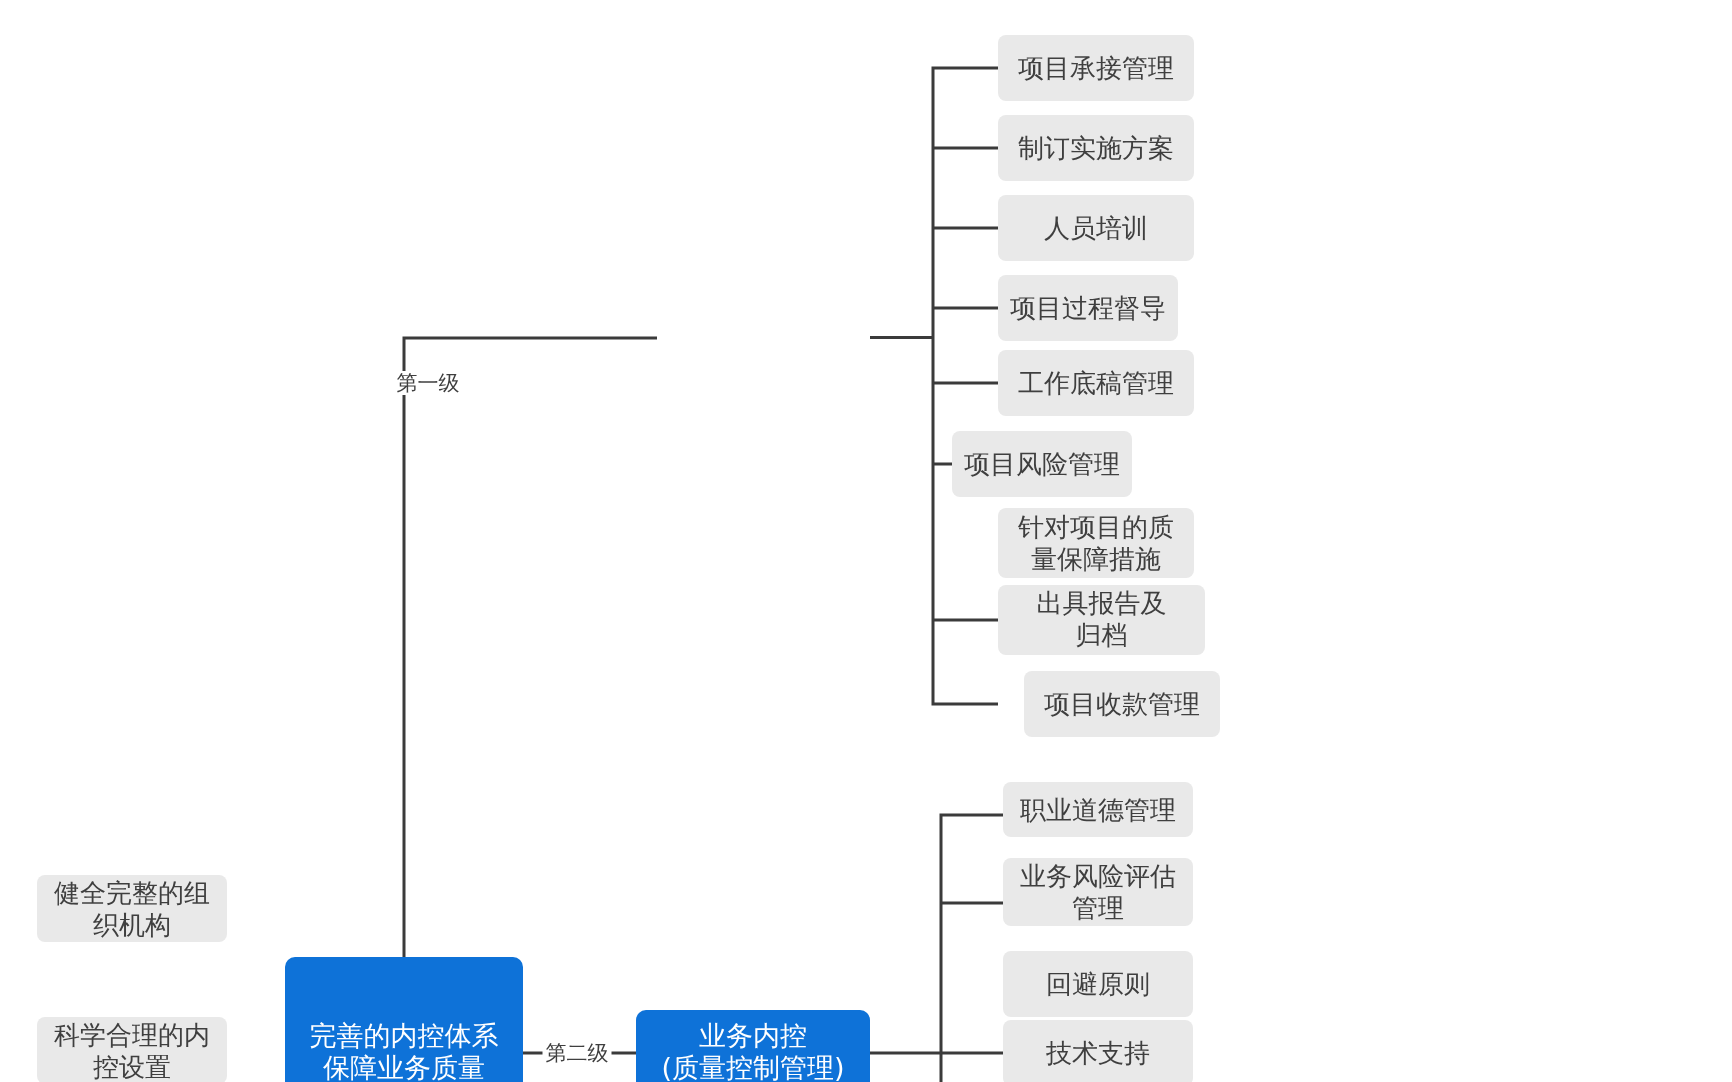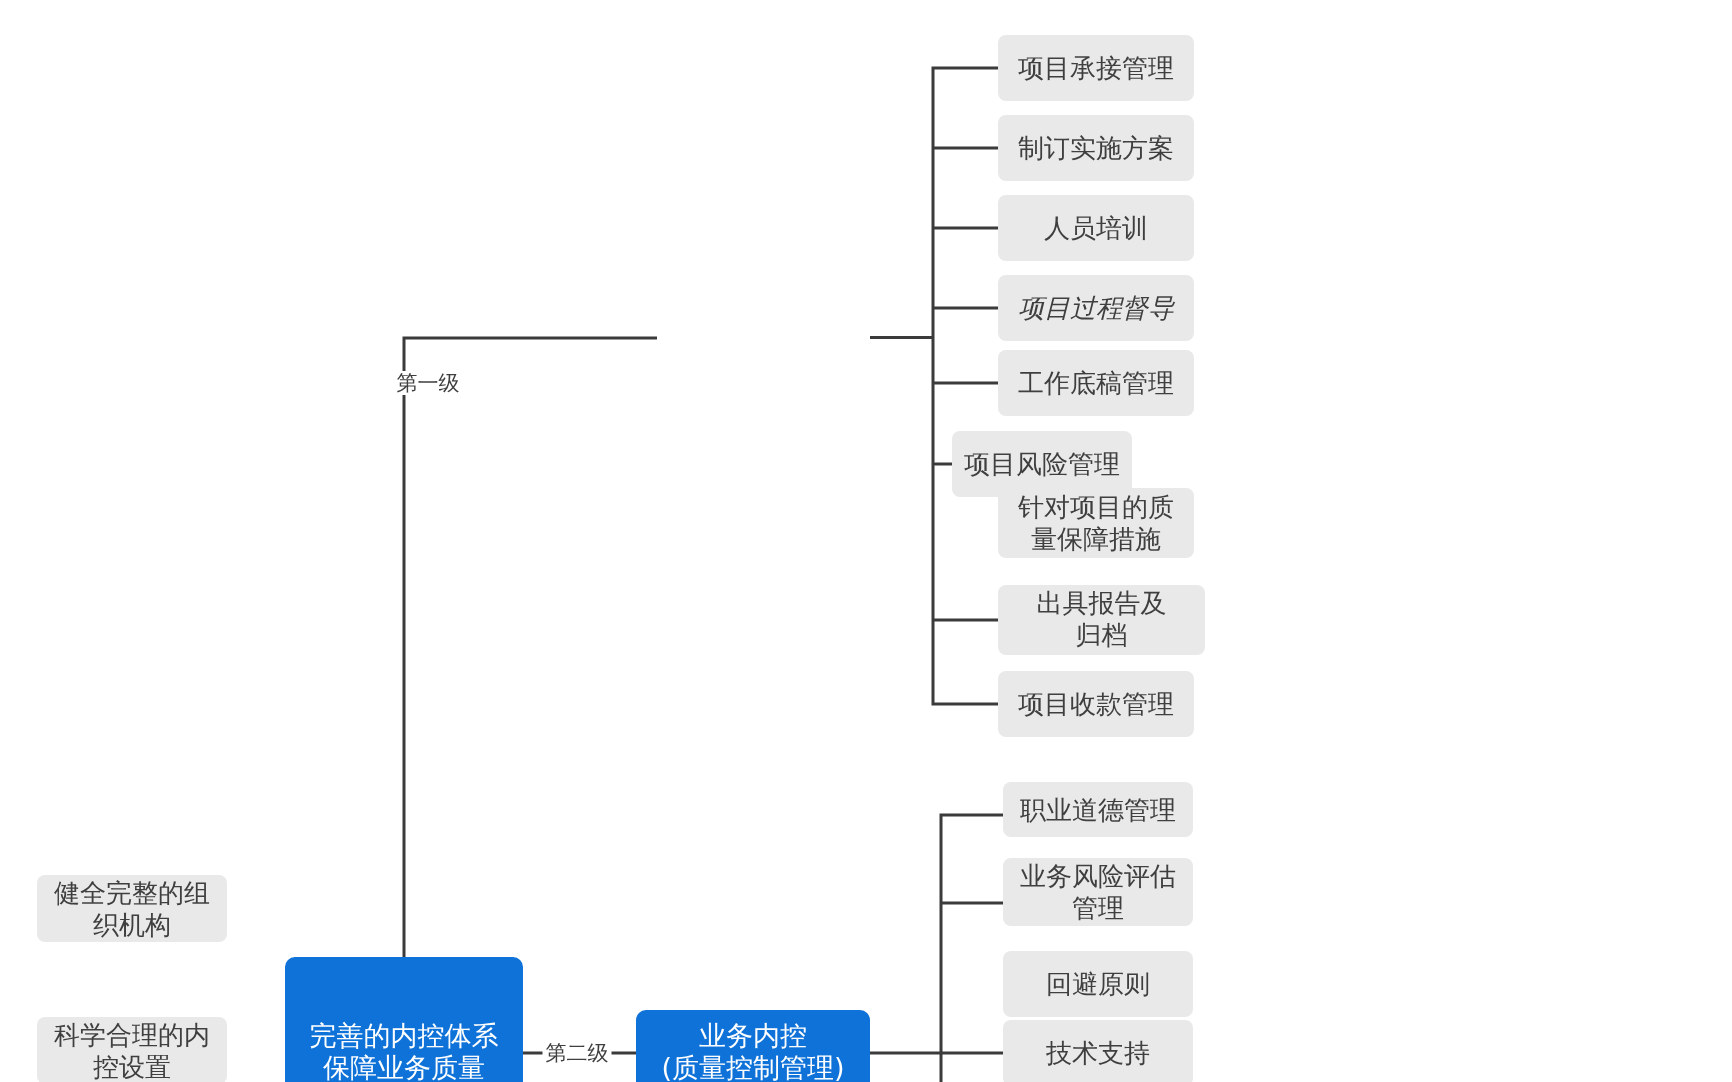"项目过程督导" div.node { font-style: italic -> none; width: 196px -> 180px }
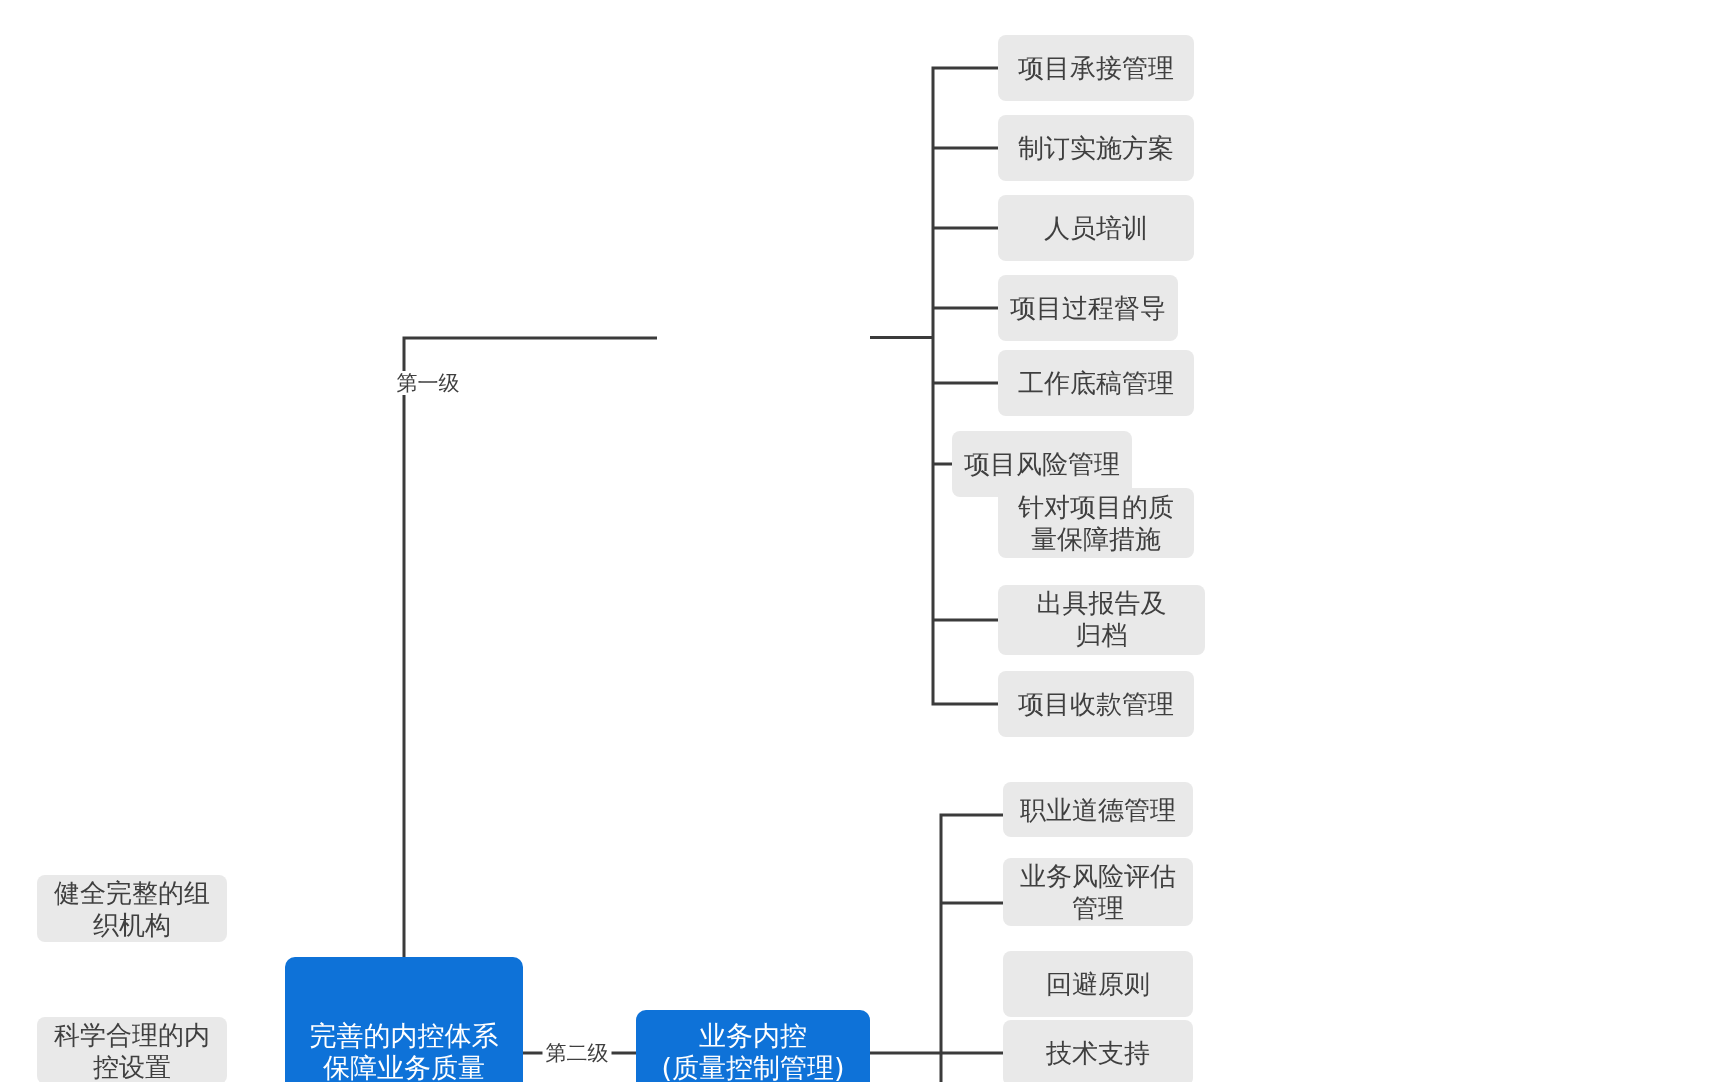"针对项目的质" div.node { top: 488px -> 508px }
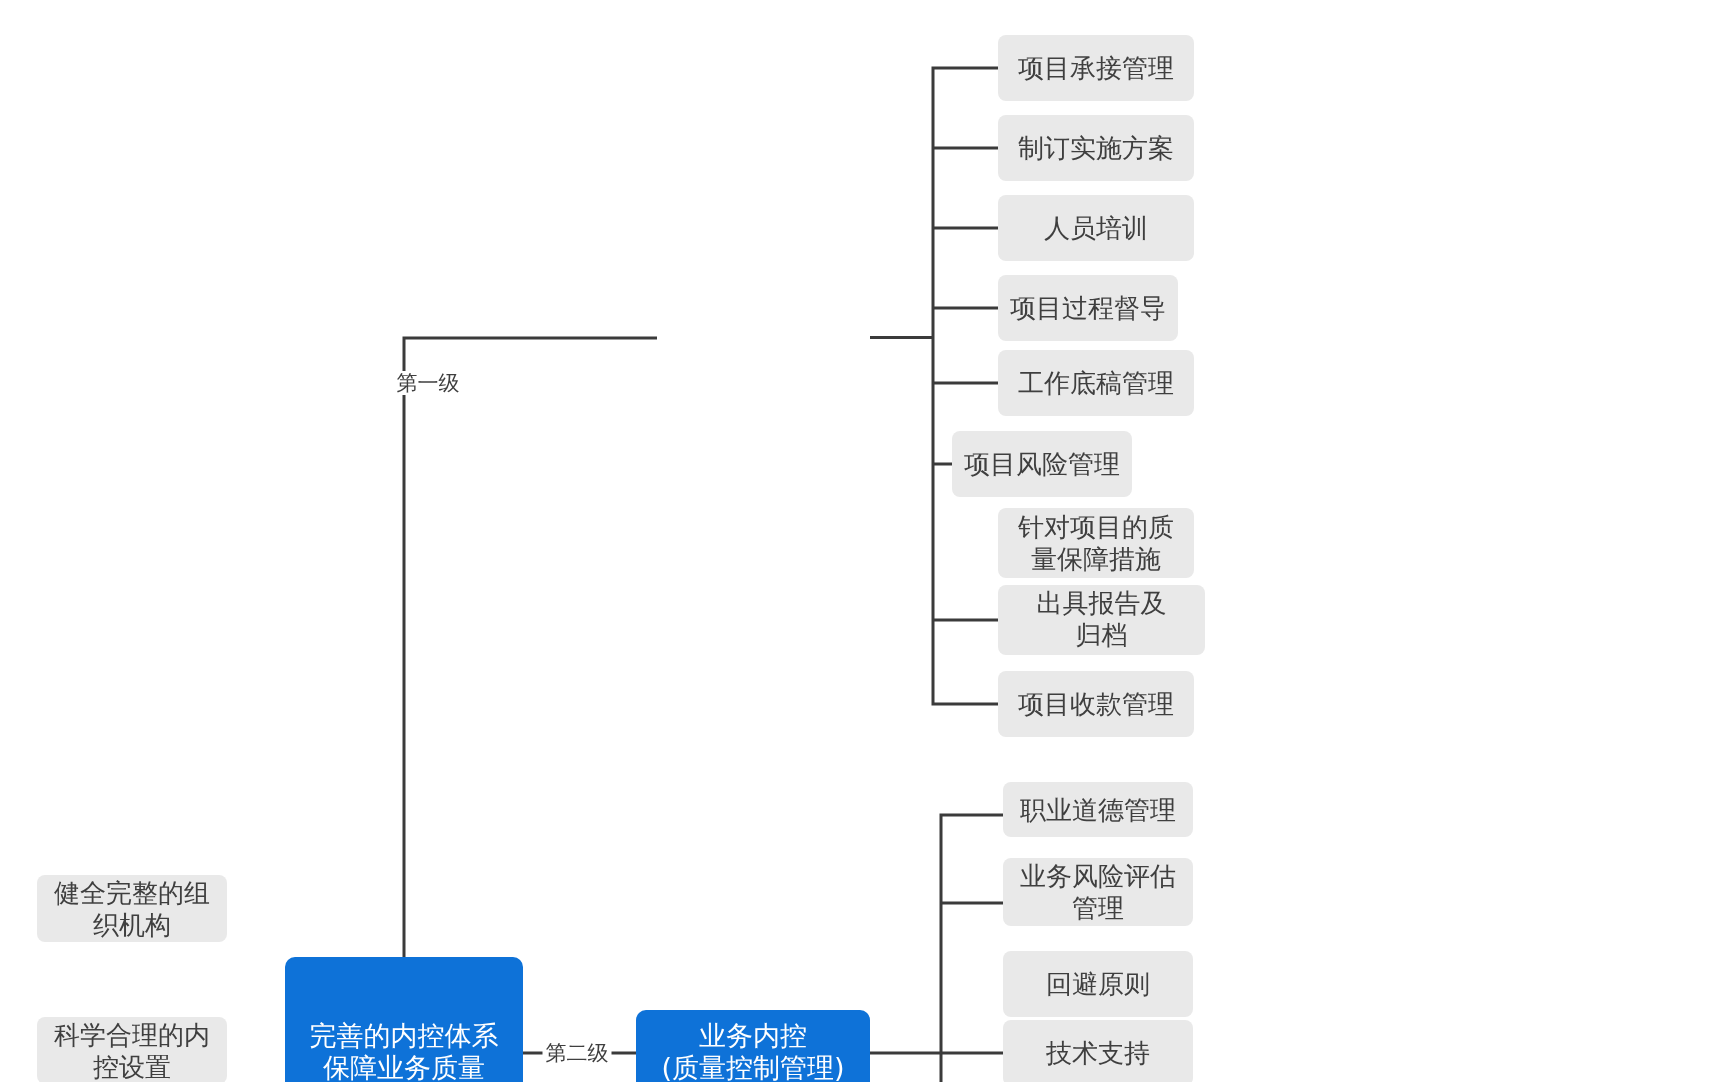"项目收款管理" div.node { left: 998px -> 1024px }
